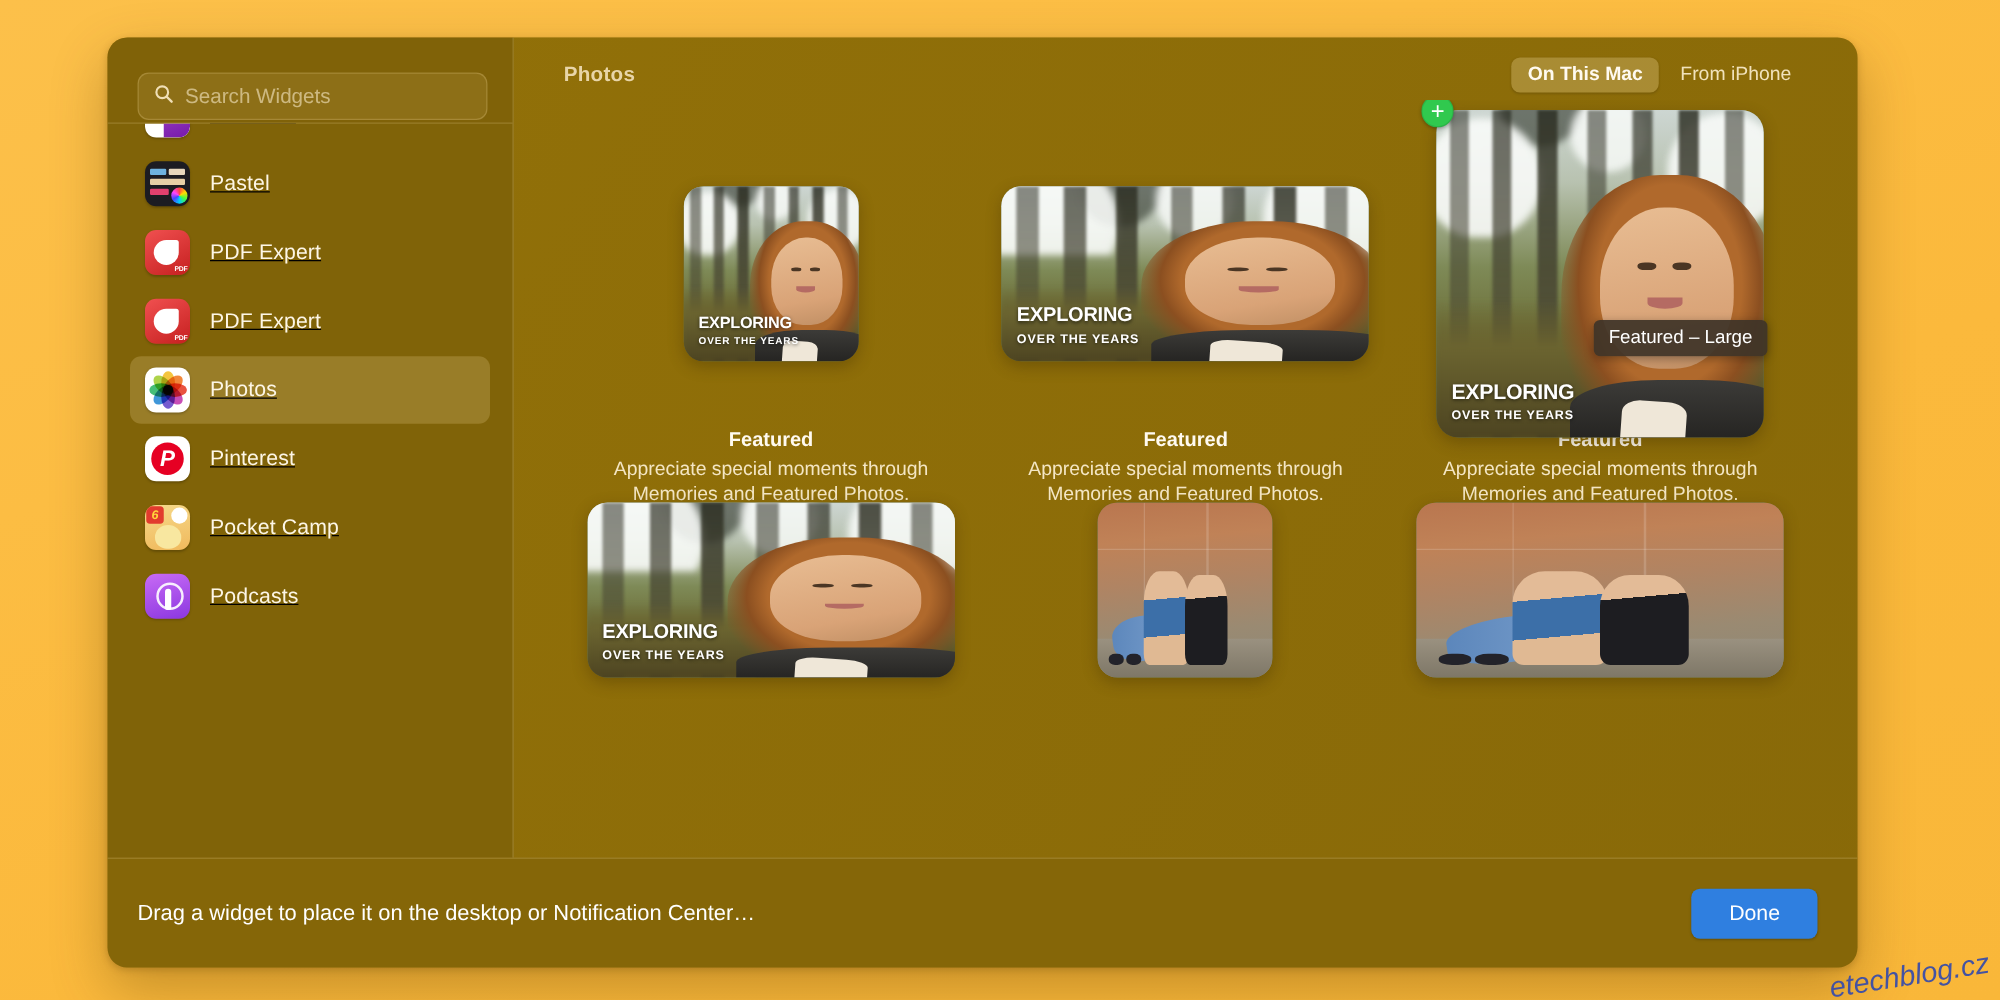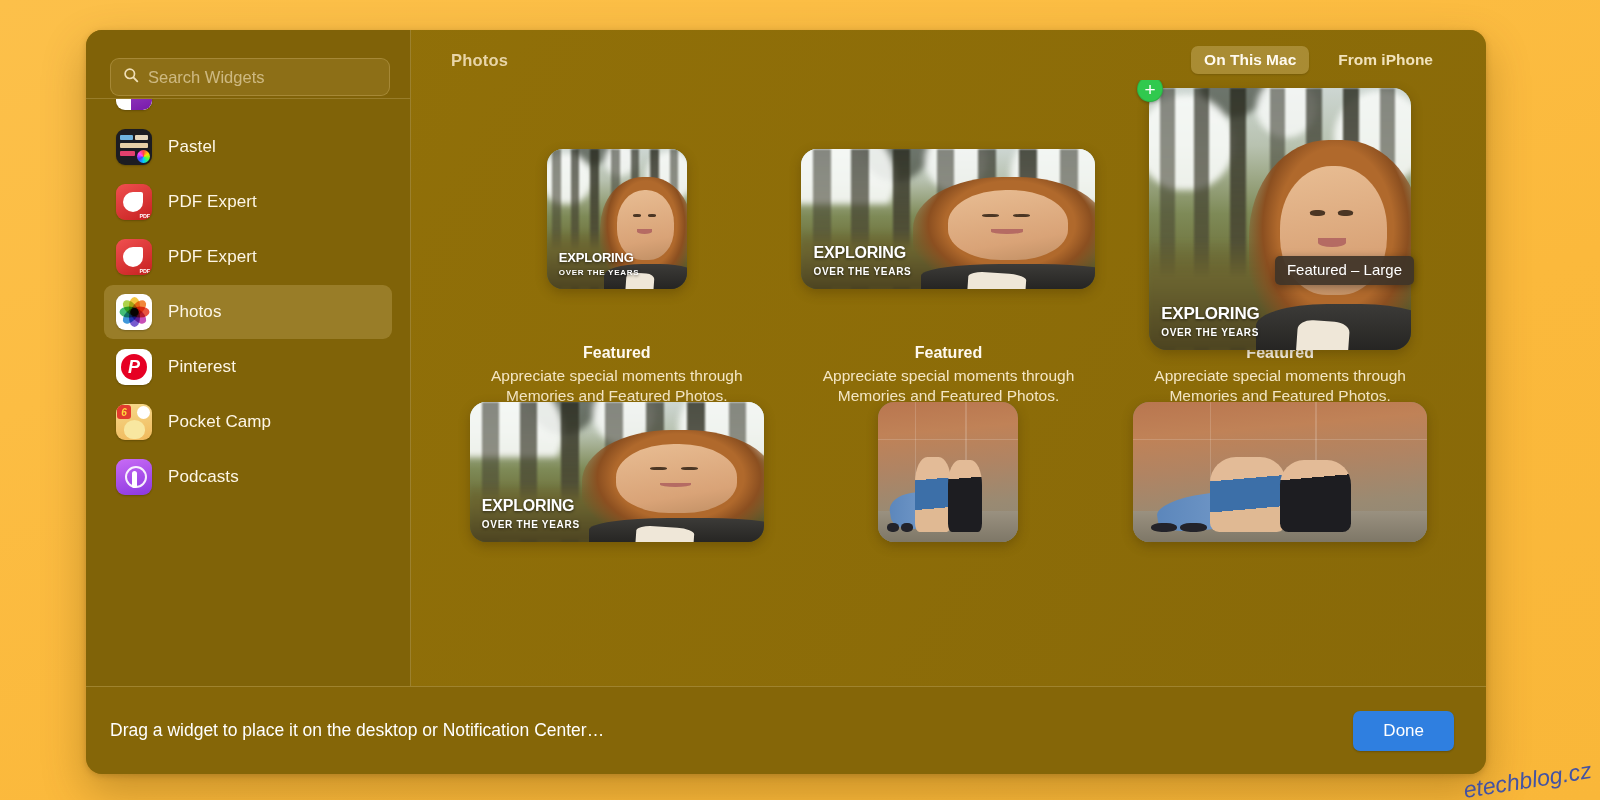"On This Mac" .segmented { gap: 16px -> 4px }
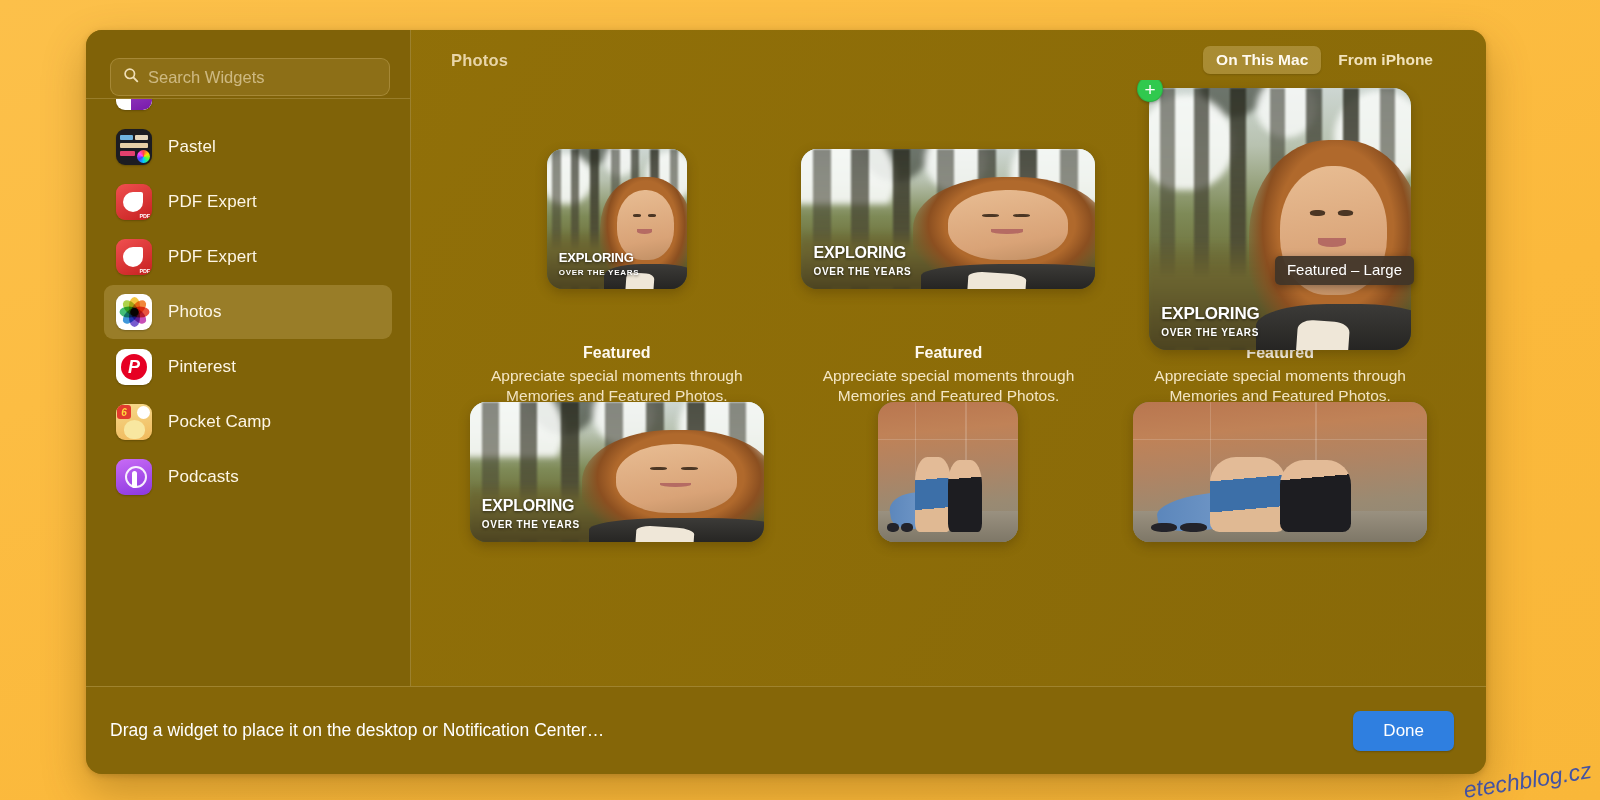"From iPhone" .seg { font-weight: bold -> none }
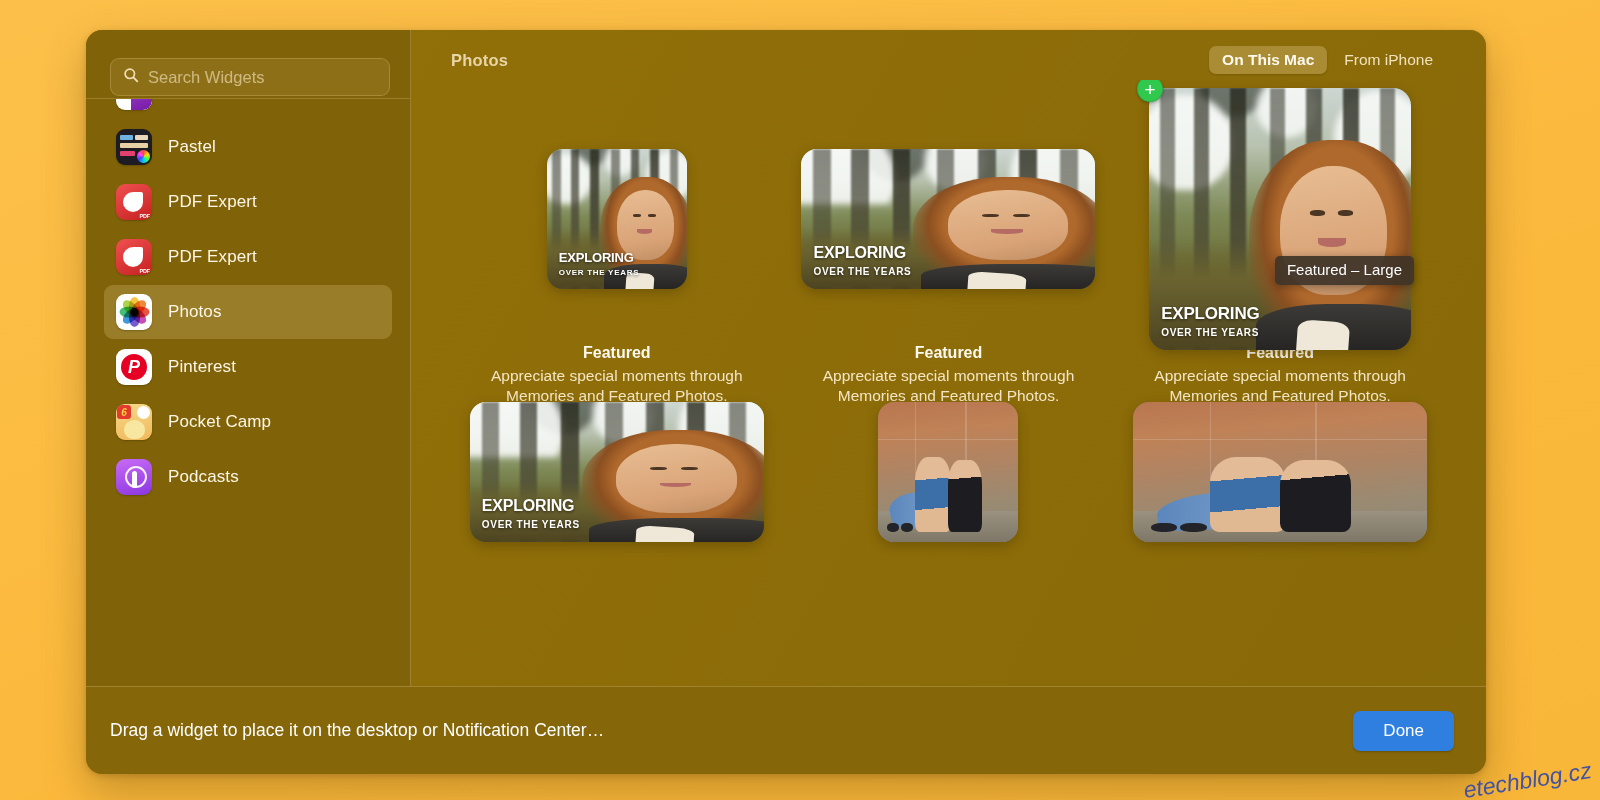"Pastel" .app-list-inner { text-decoration: none -> underline }
